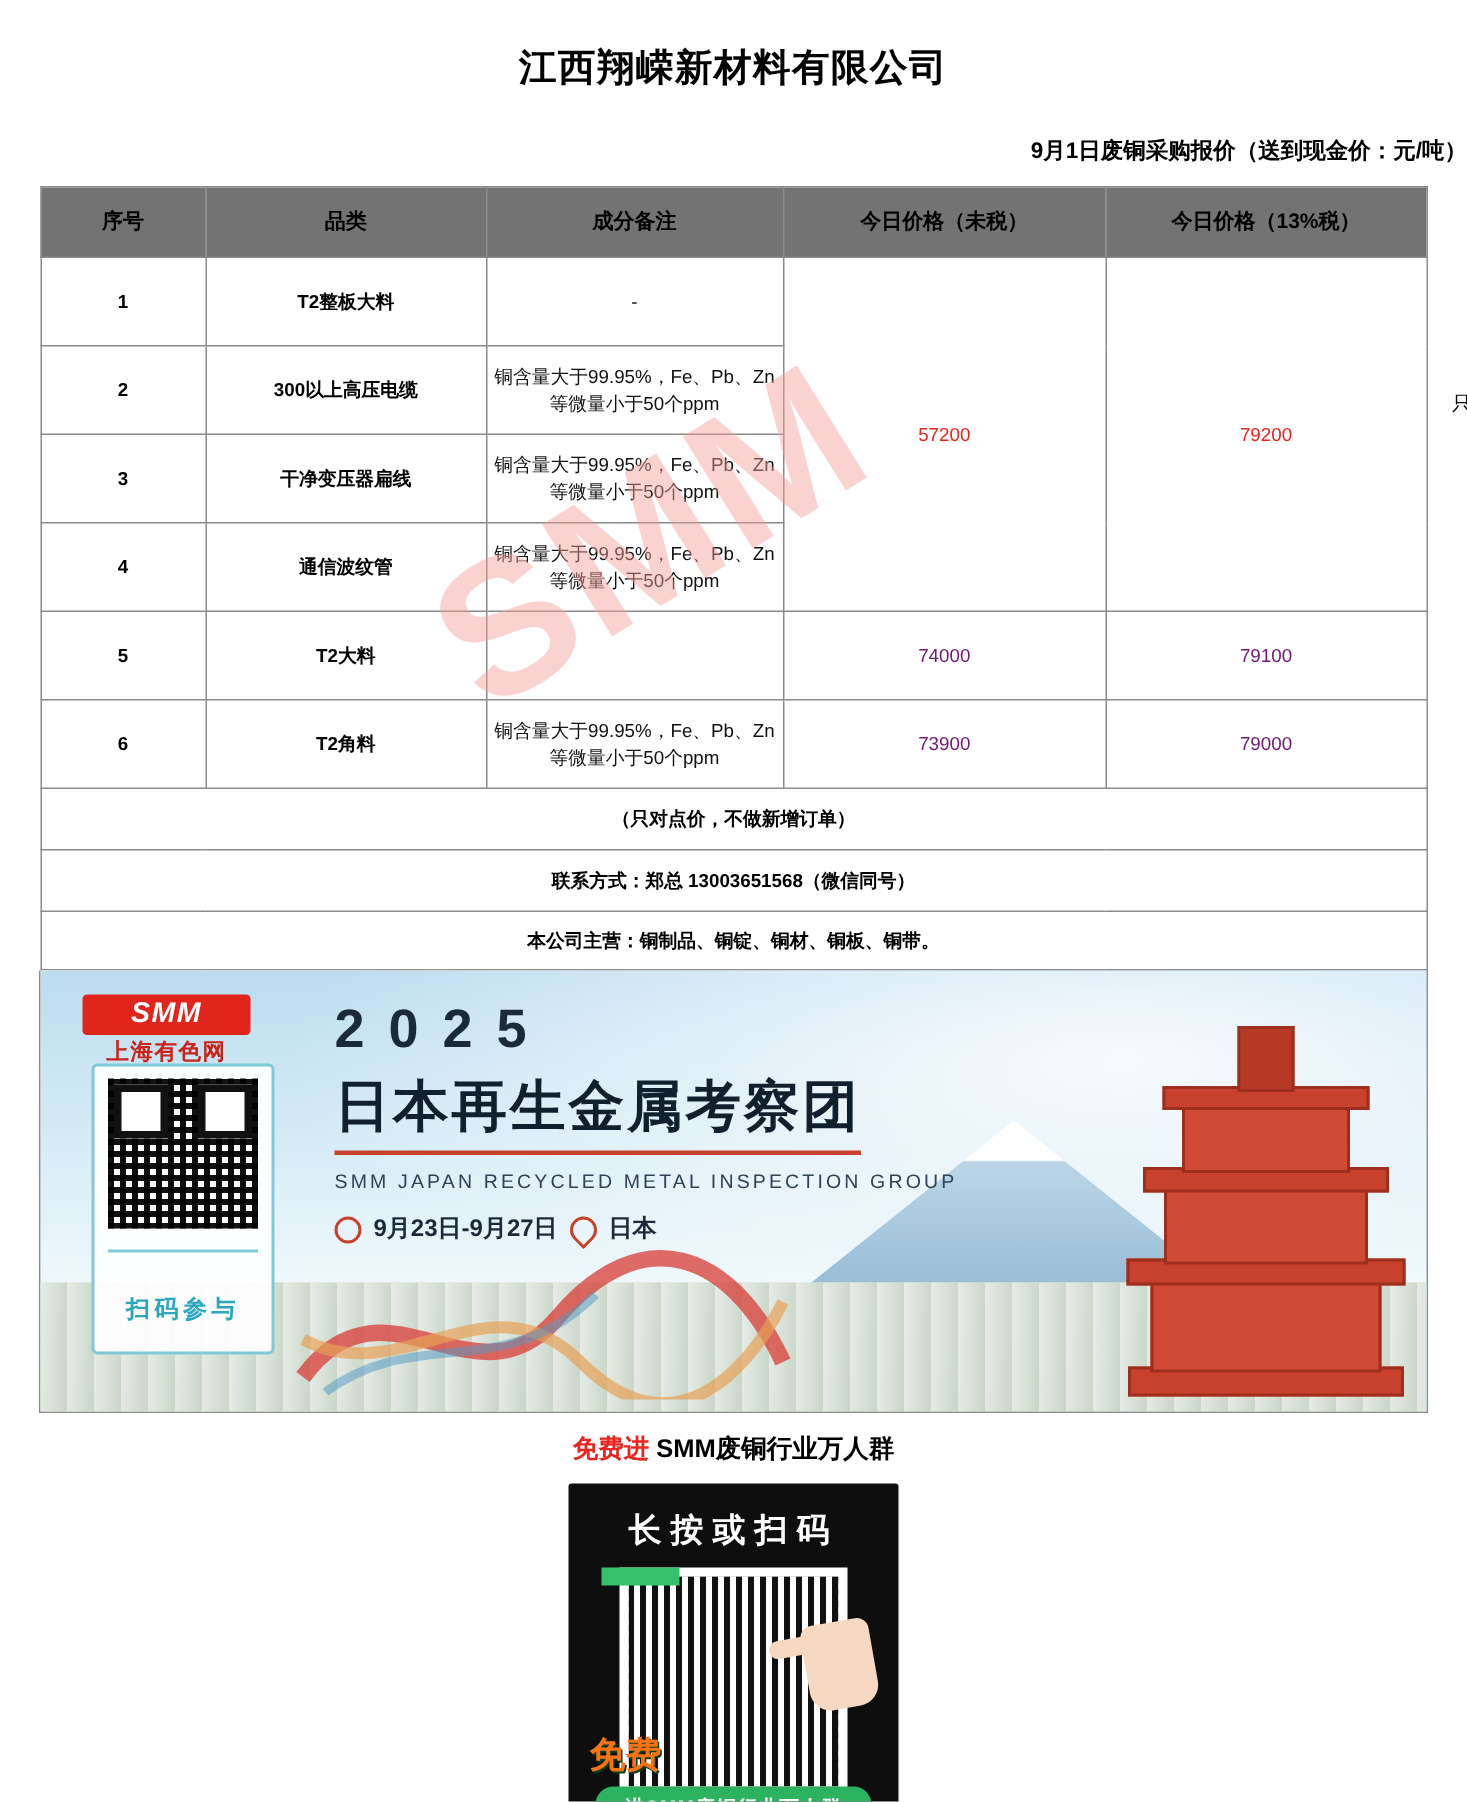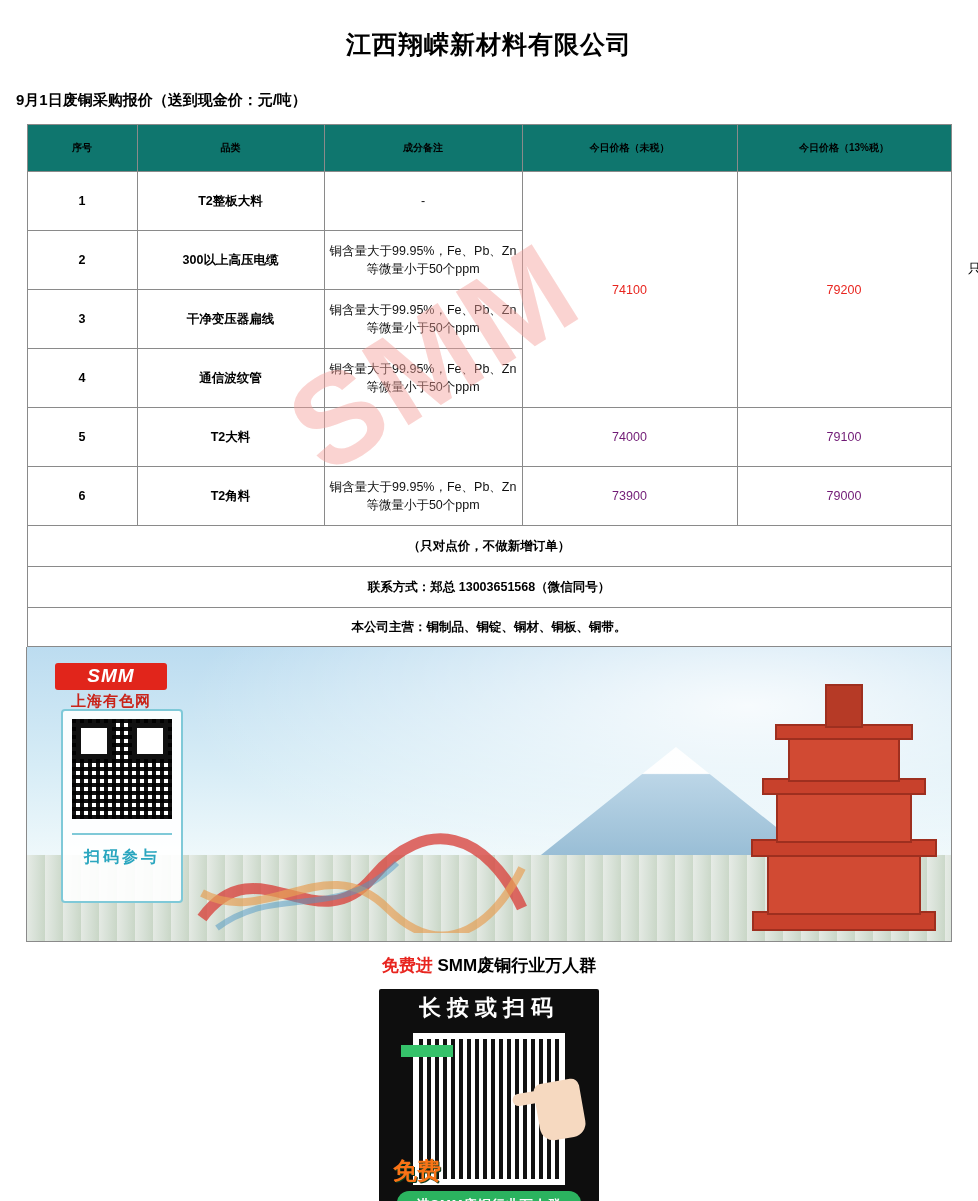"9月1日废铜采购报价（送到现金价：元/吨）" .quote-title { text-align: left -> right }
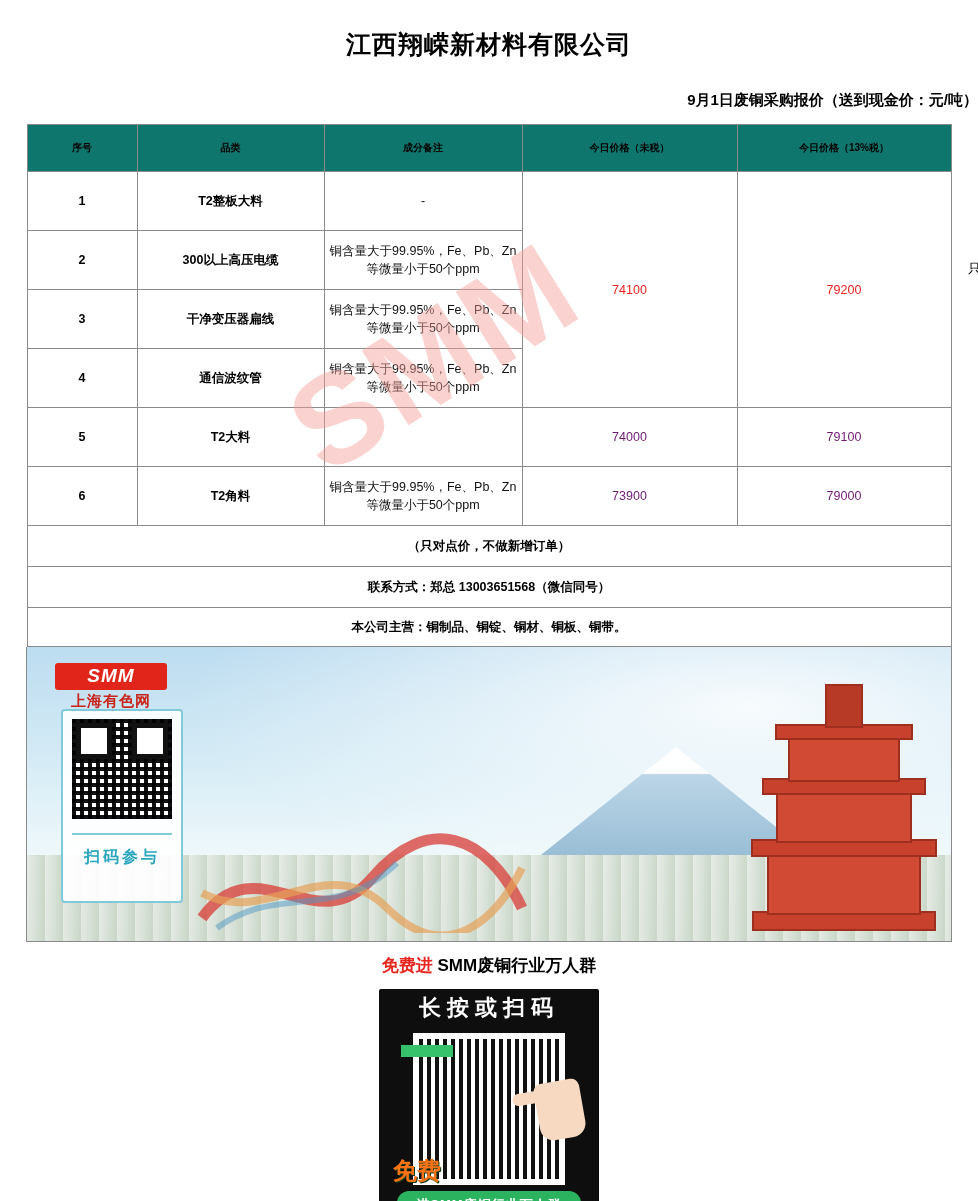"序号" table.price thead th { background: #0f766e -> #737373; font-size: 10px -> 14px }
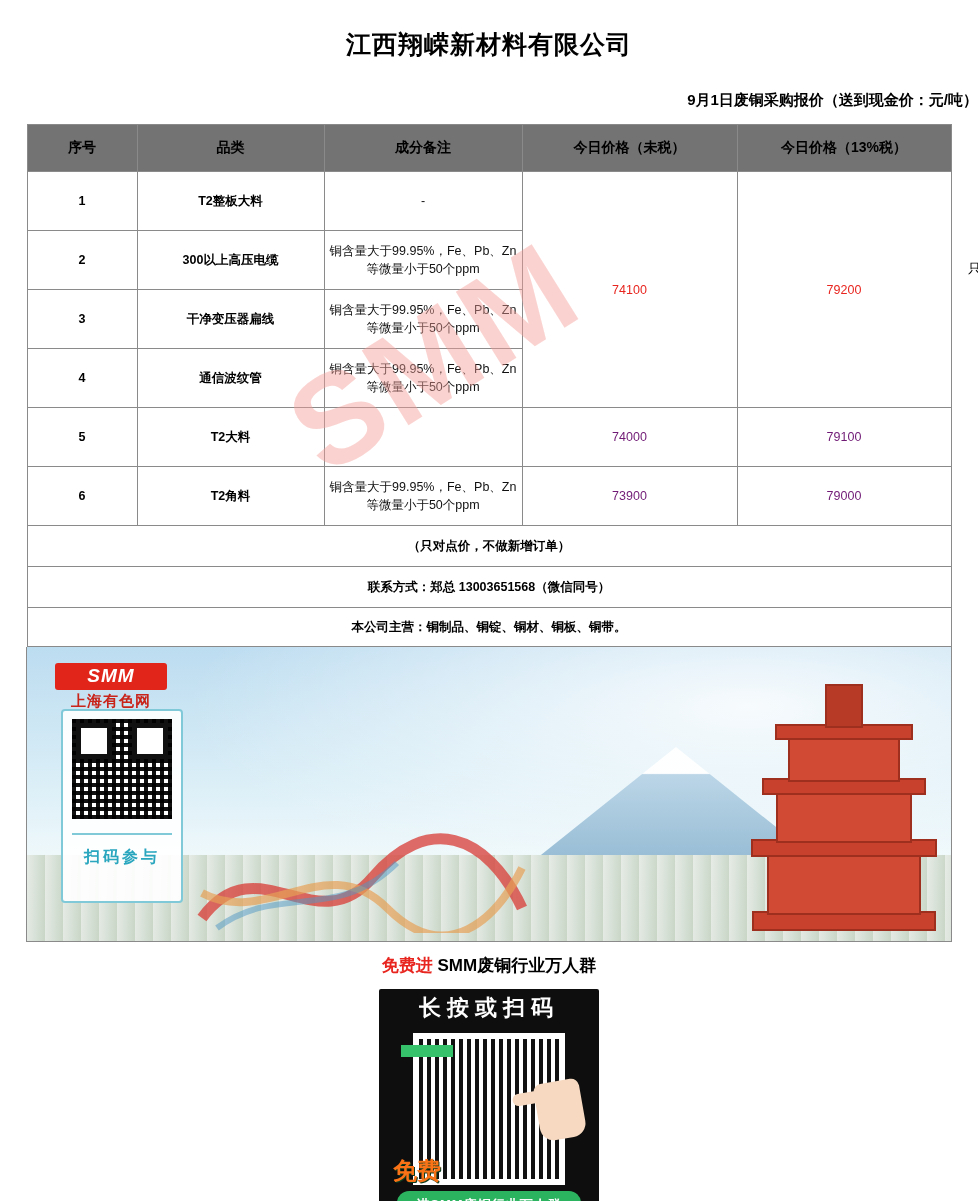"74100" td.price-red { text: 74100 -> 57200 }
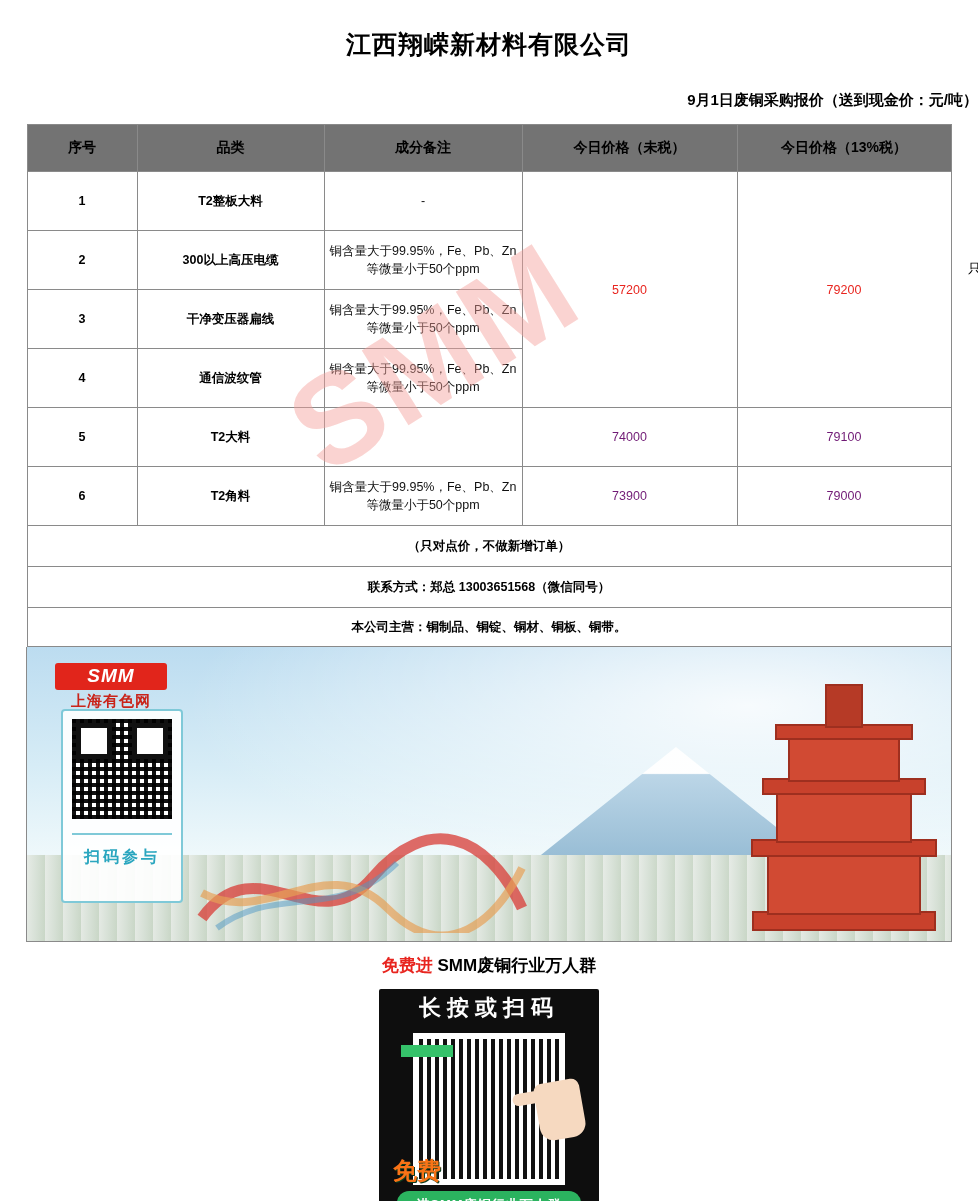"2025" div.headline { html: none -> <div> <div>2025</div> <div>日本再生金属考察团</div> <div>SMM JAPAN RECYCLED METAL INSPECTION GROUP</div> <div> <span></span> <span>9月23日-9月27日</span> <span></span> <span>日本</span> </div> </div> }
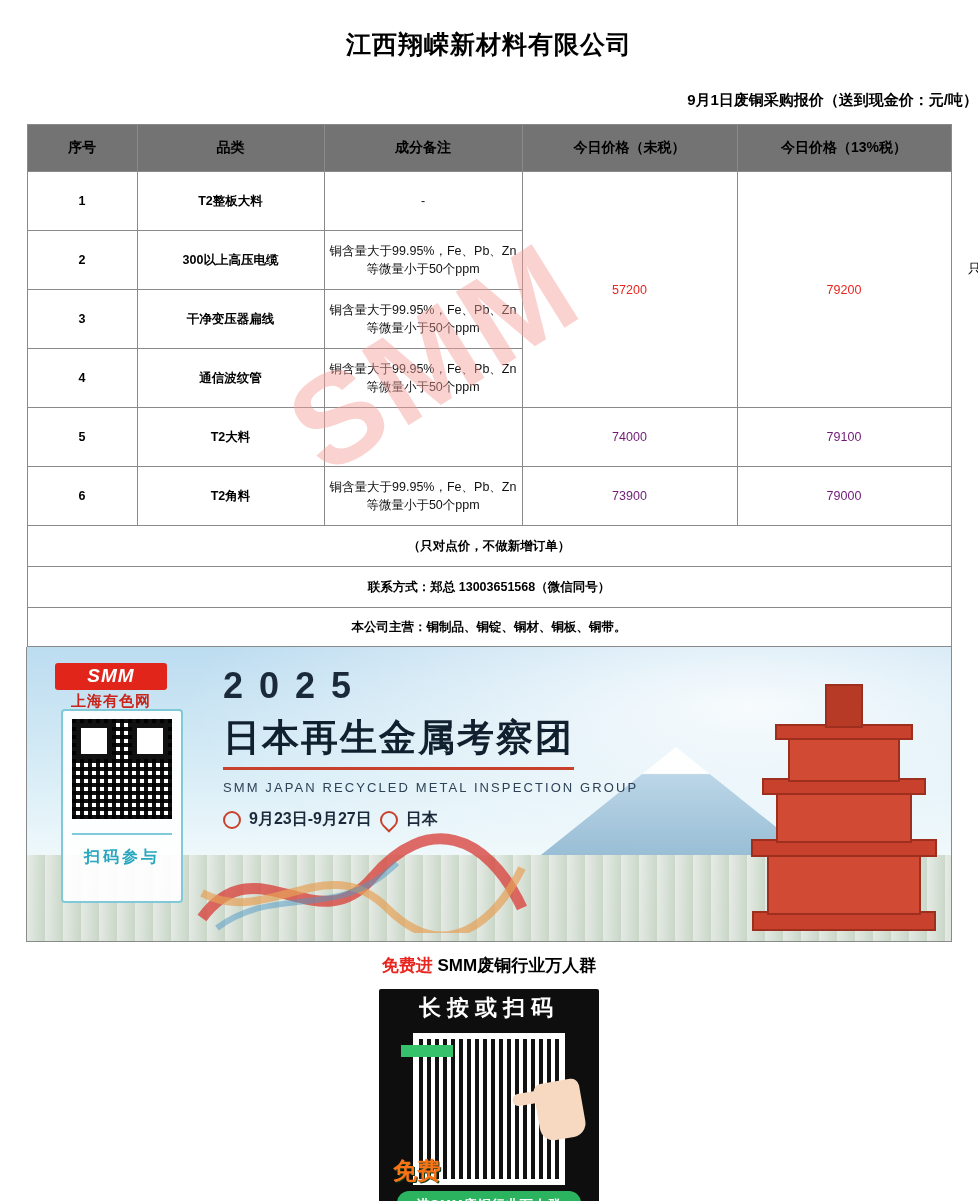"扫码参与" .qr-card .scan-label { padding-top: 12px -> 28px }
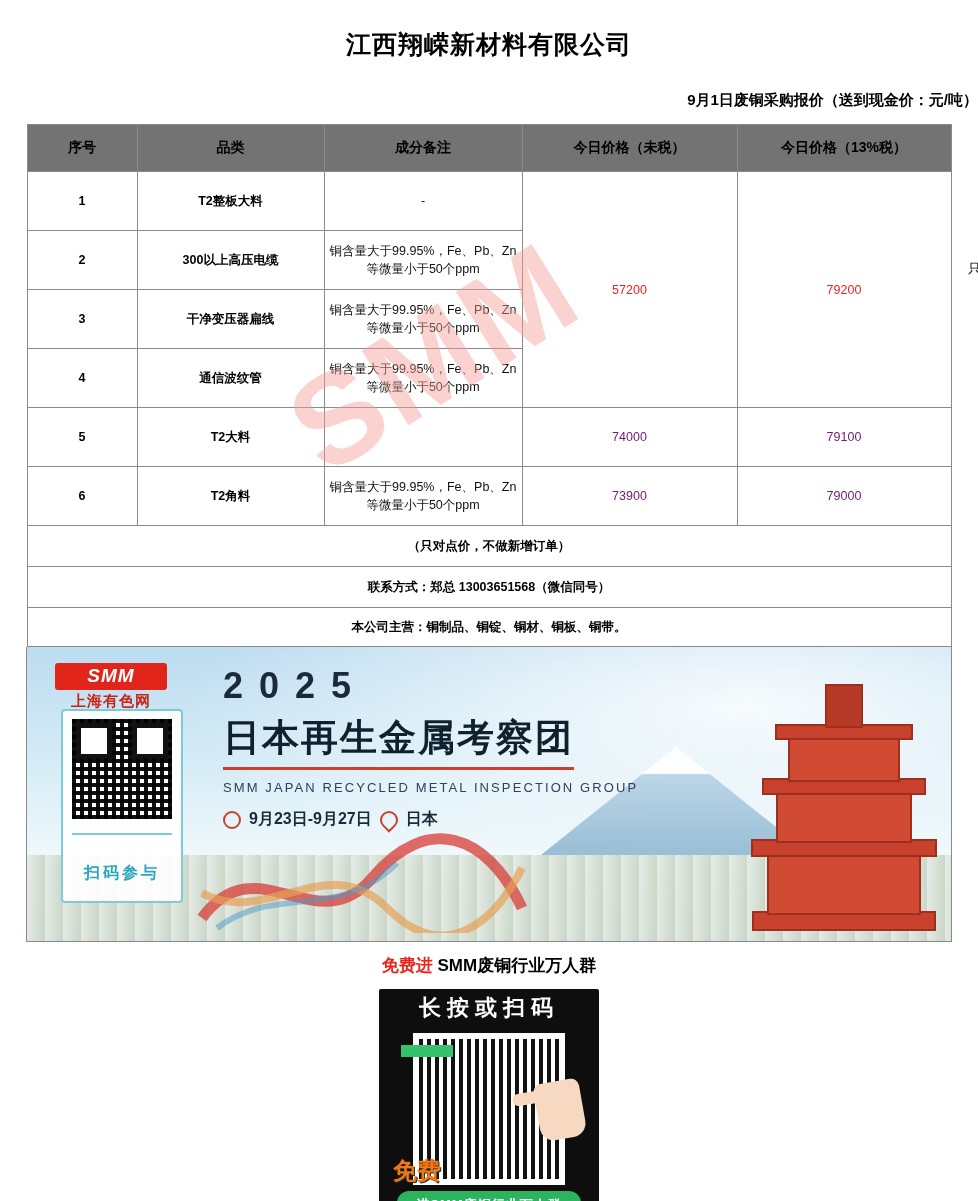"长按或扫码" .group-qr-wrap .gtitle { padding-top: 4px -> 16px }
